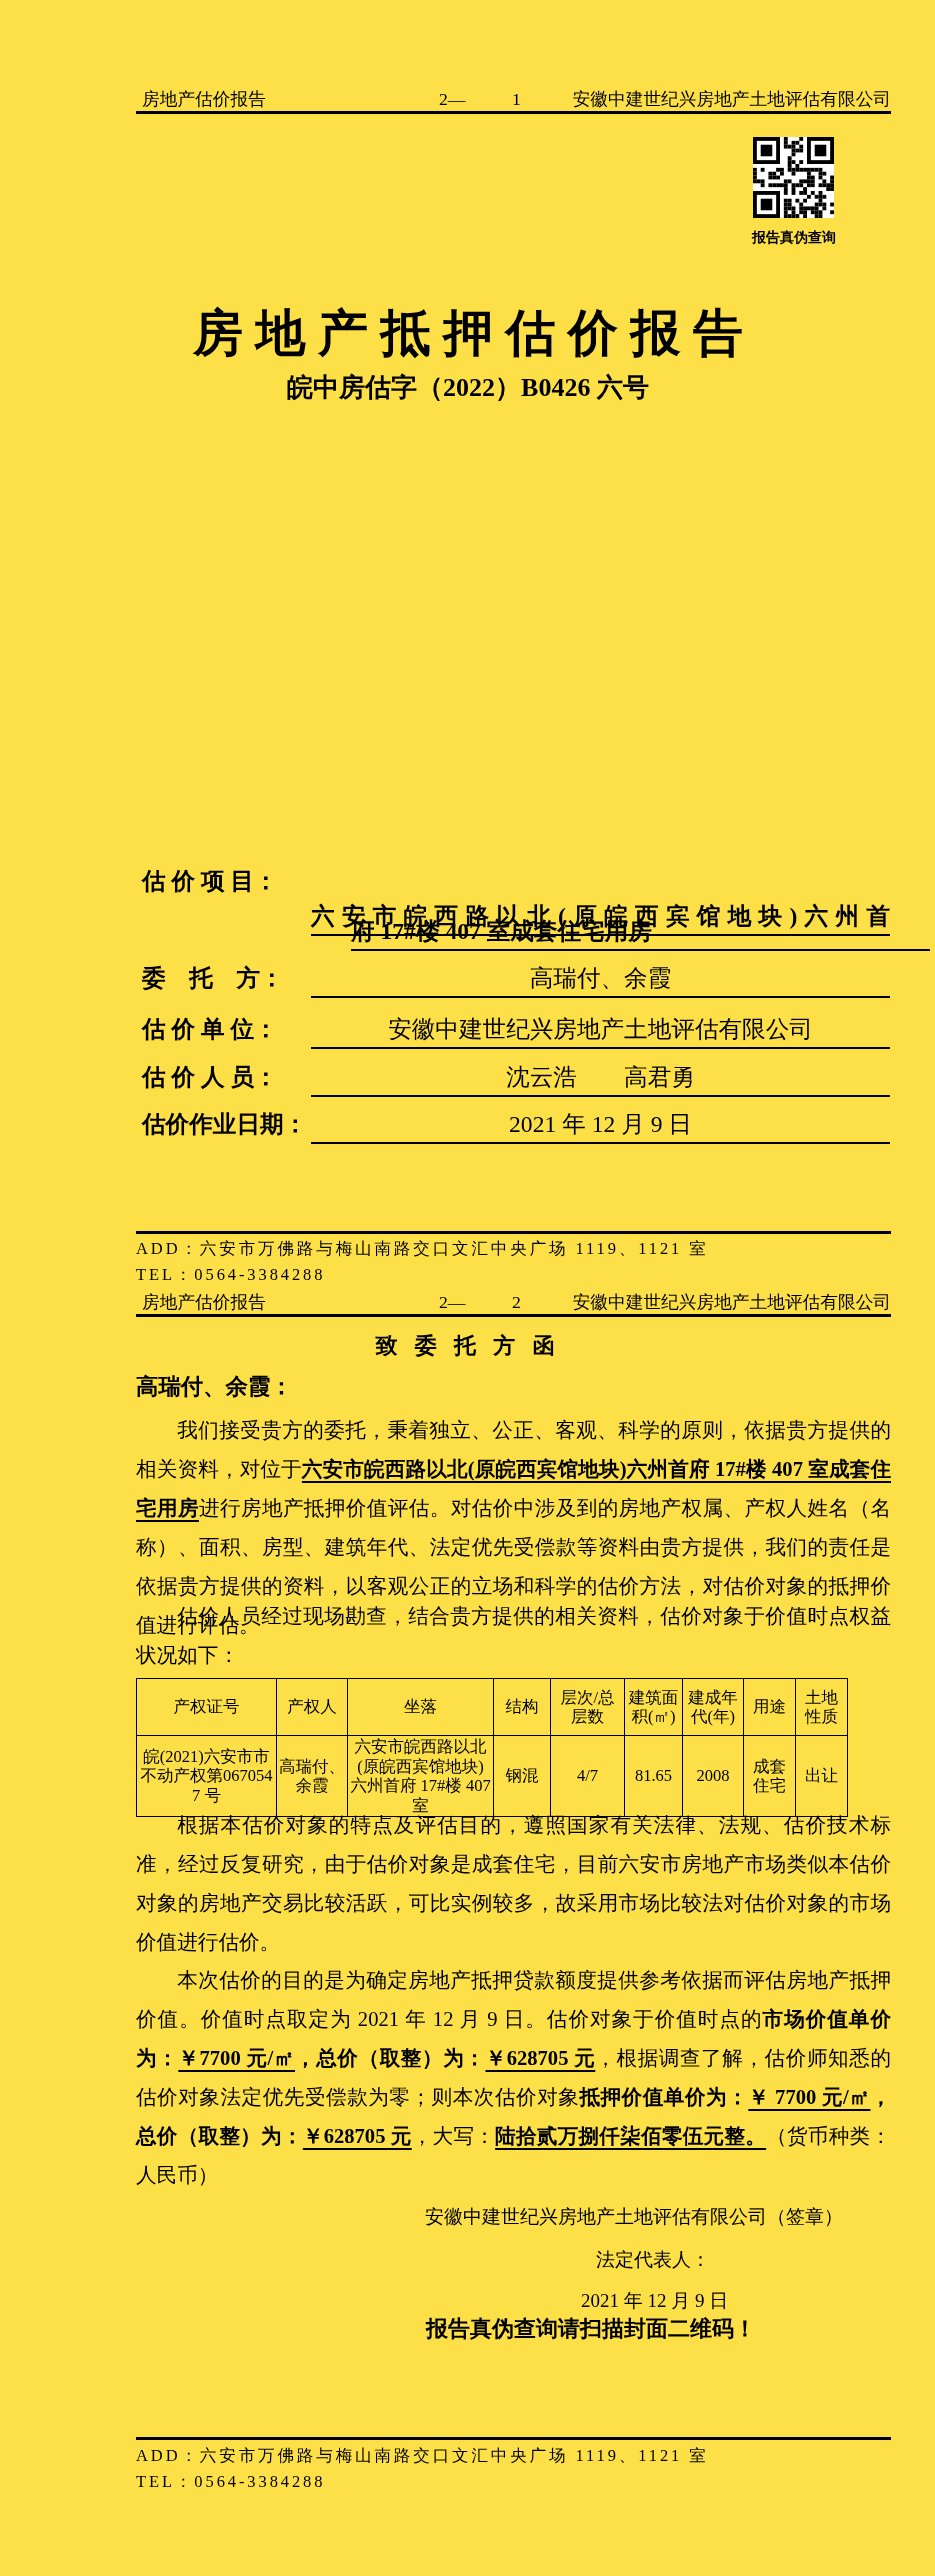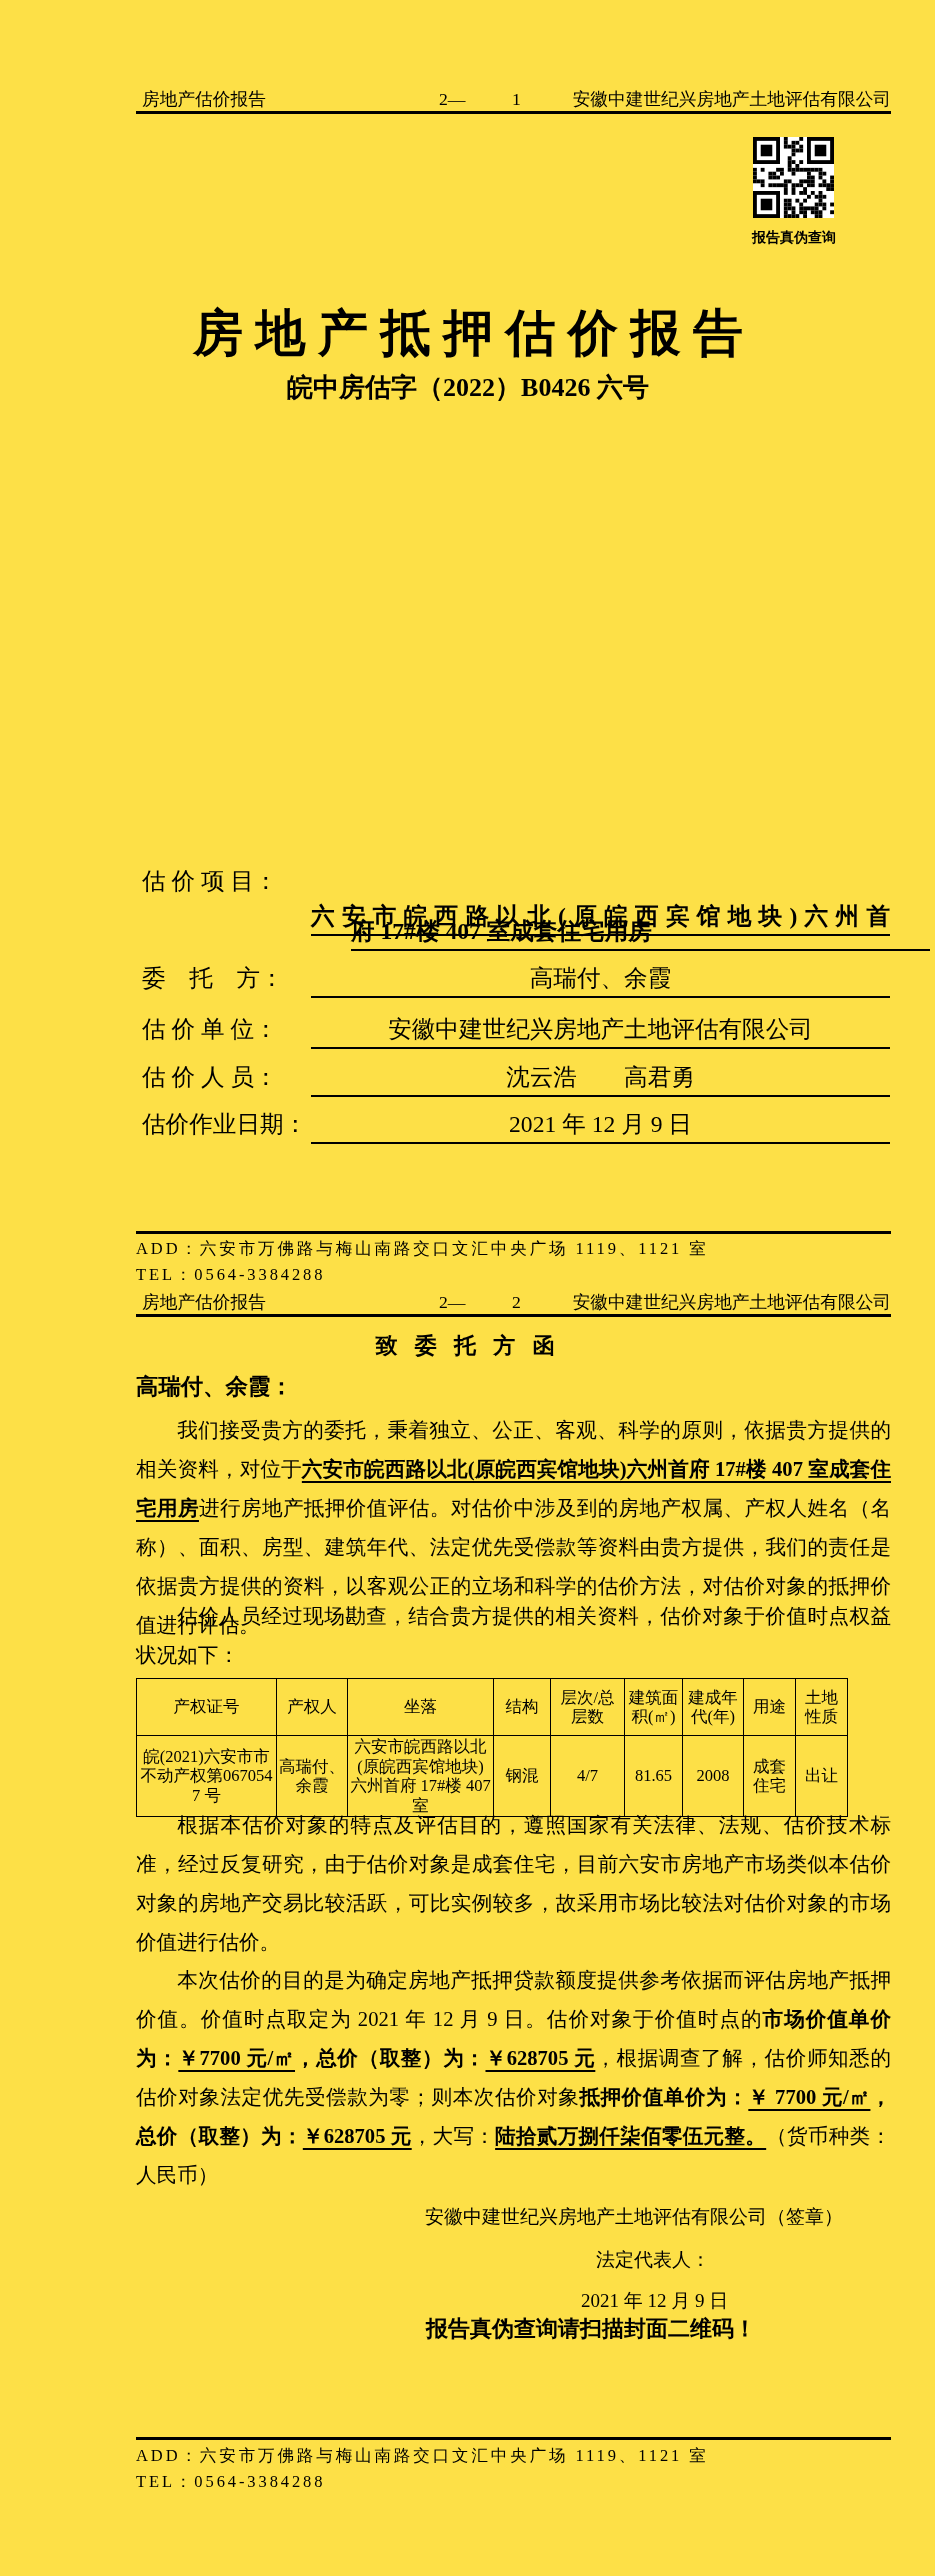"估 价 项 目：" .form-label { font-weight: normal -> bold }
